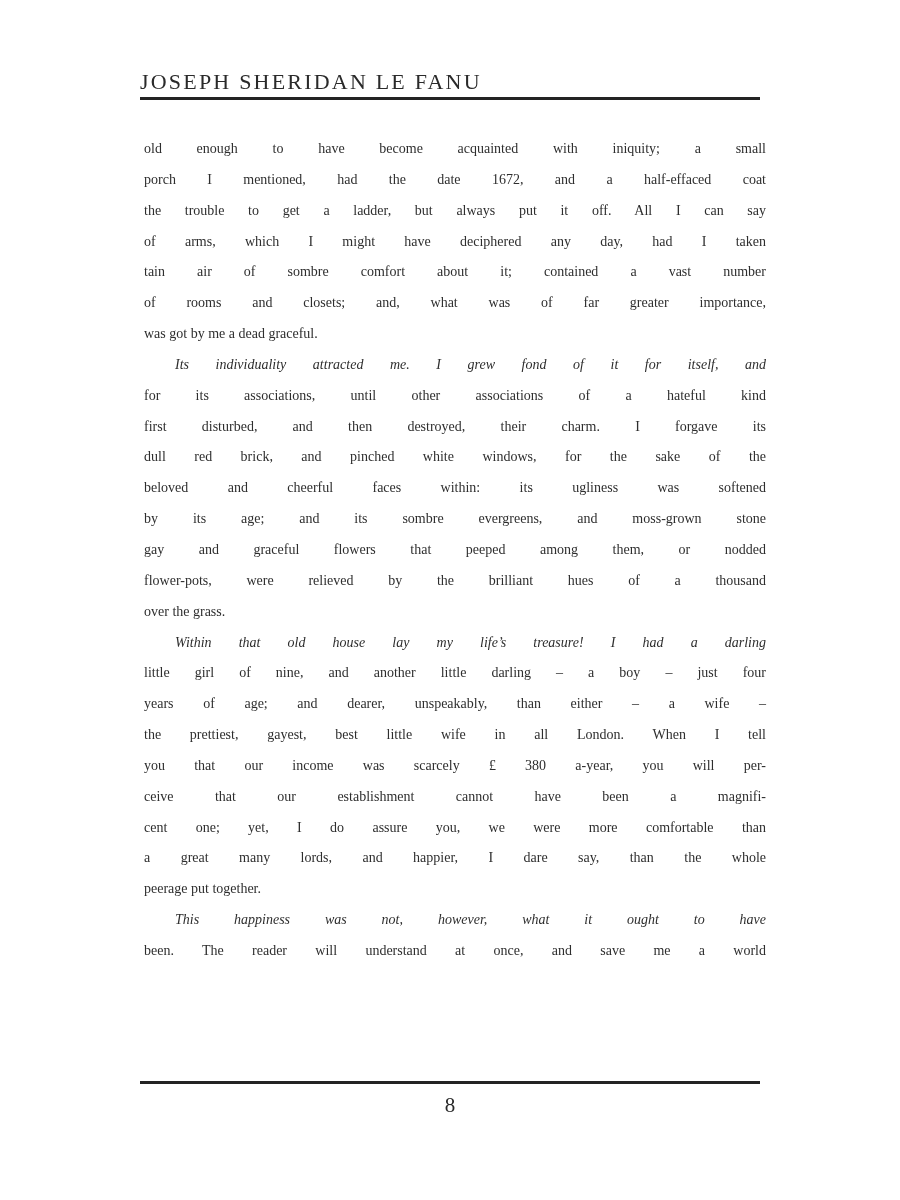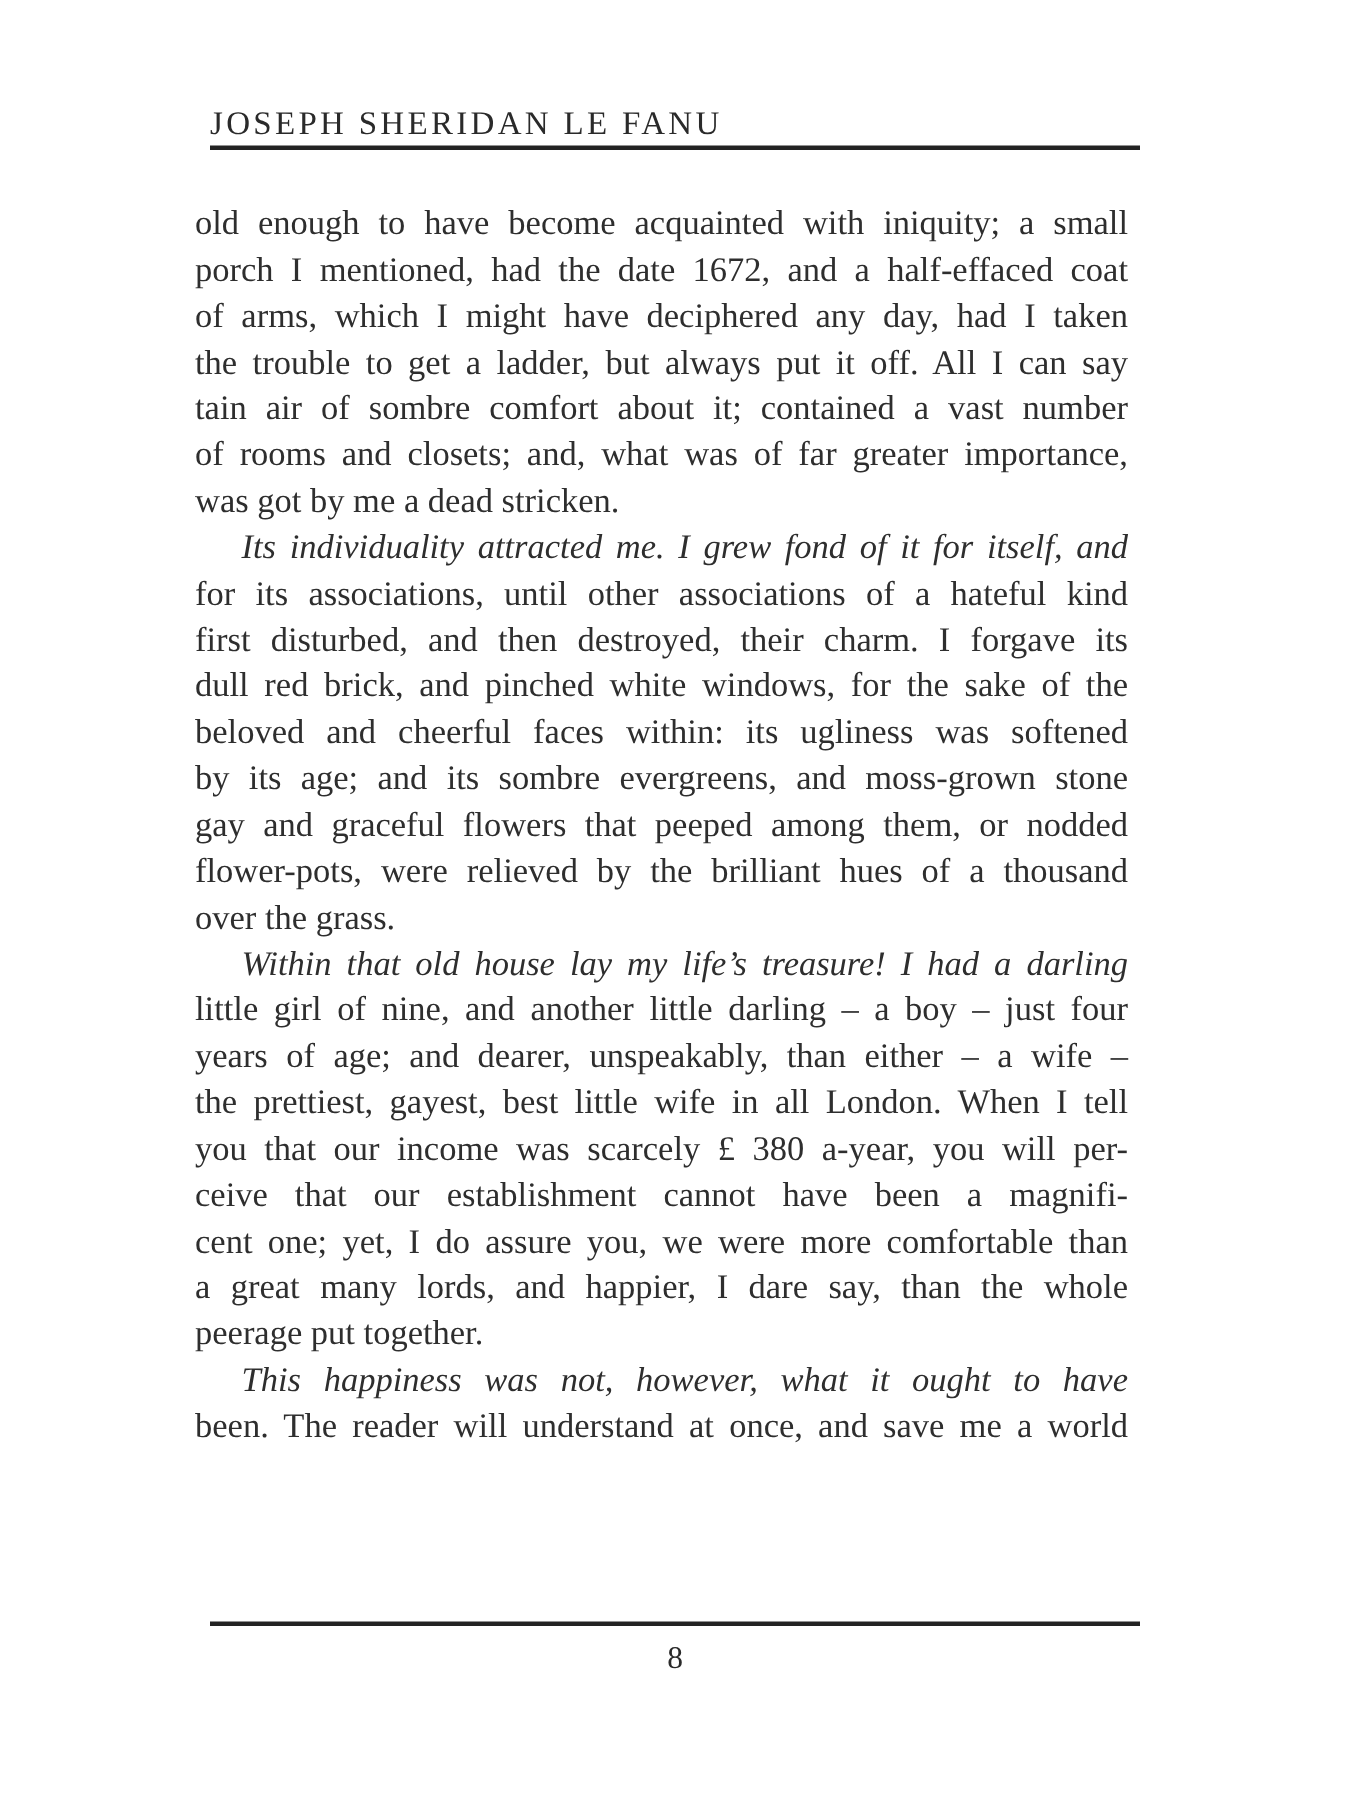"old enough to have become" .body-text { font-size: 23px -> 14px; left: 130px -> 144px }
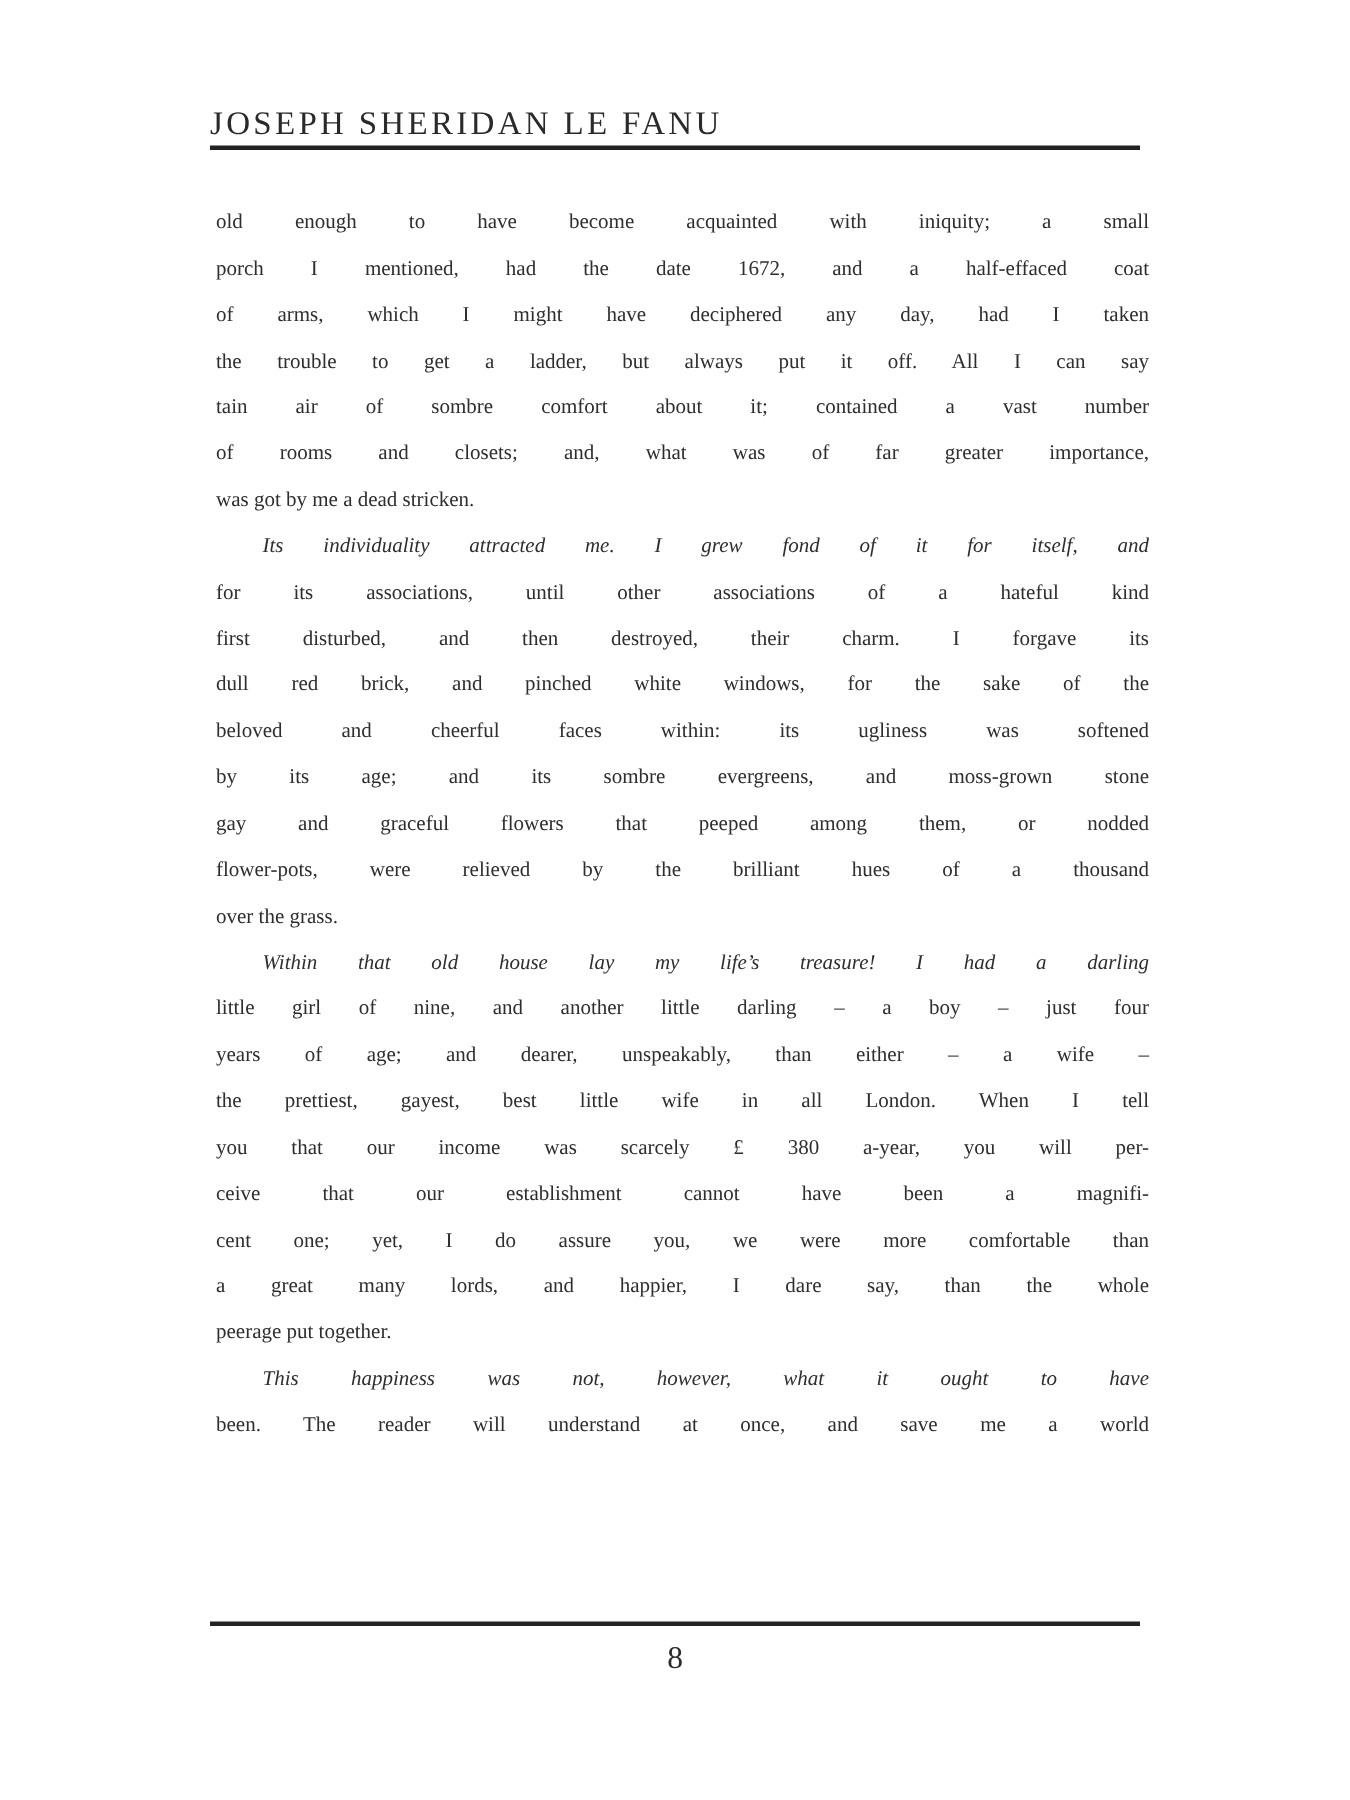"of arms, which I might" div.line { order: before "the trouble to get a" -> after "the trouble to get a" }
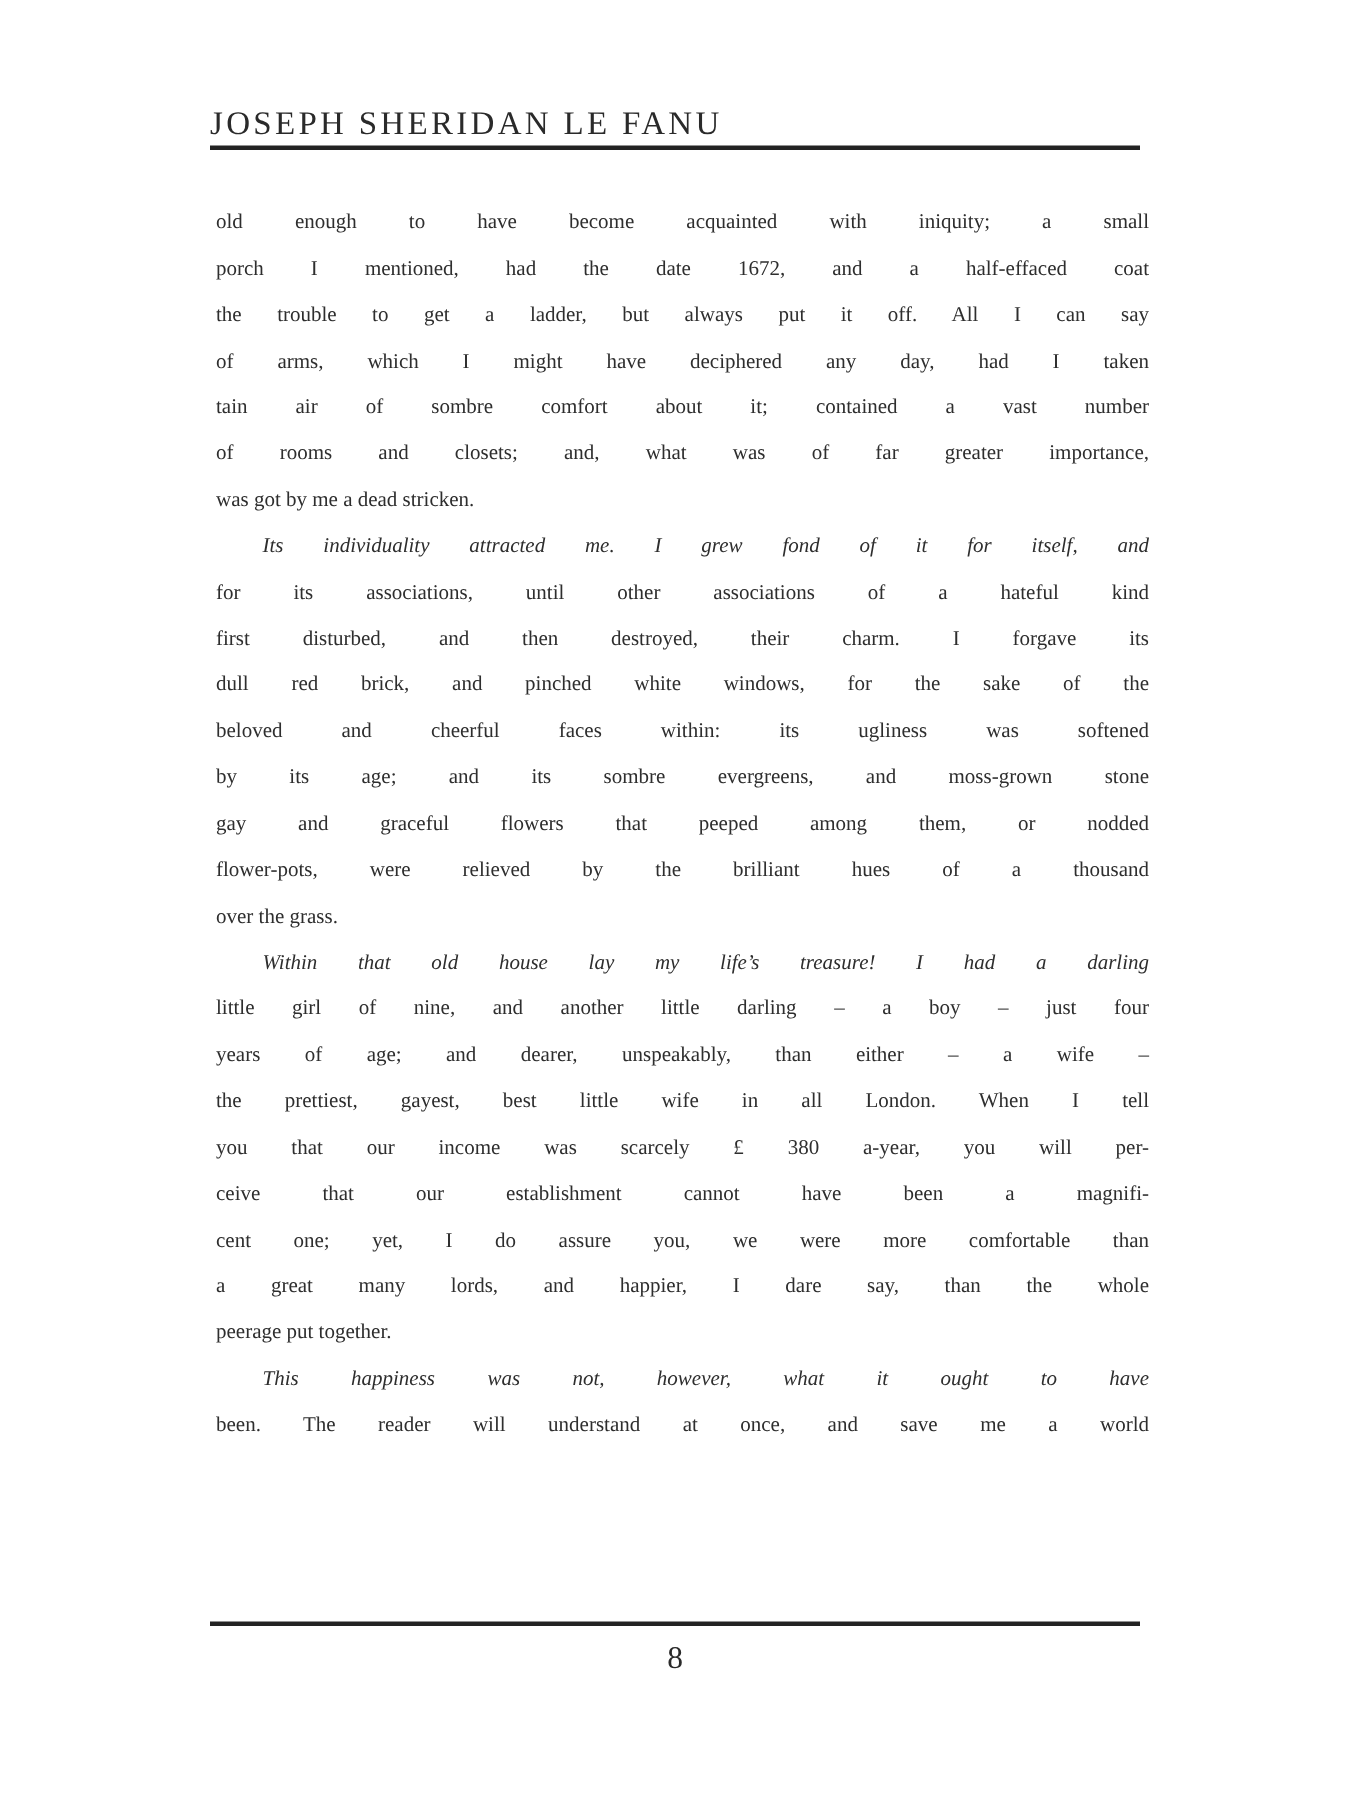"was got by me a" div.line { text: stricken -> graceful }
